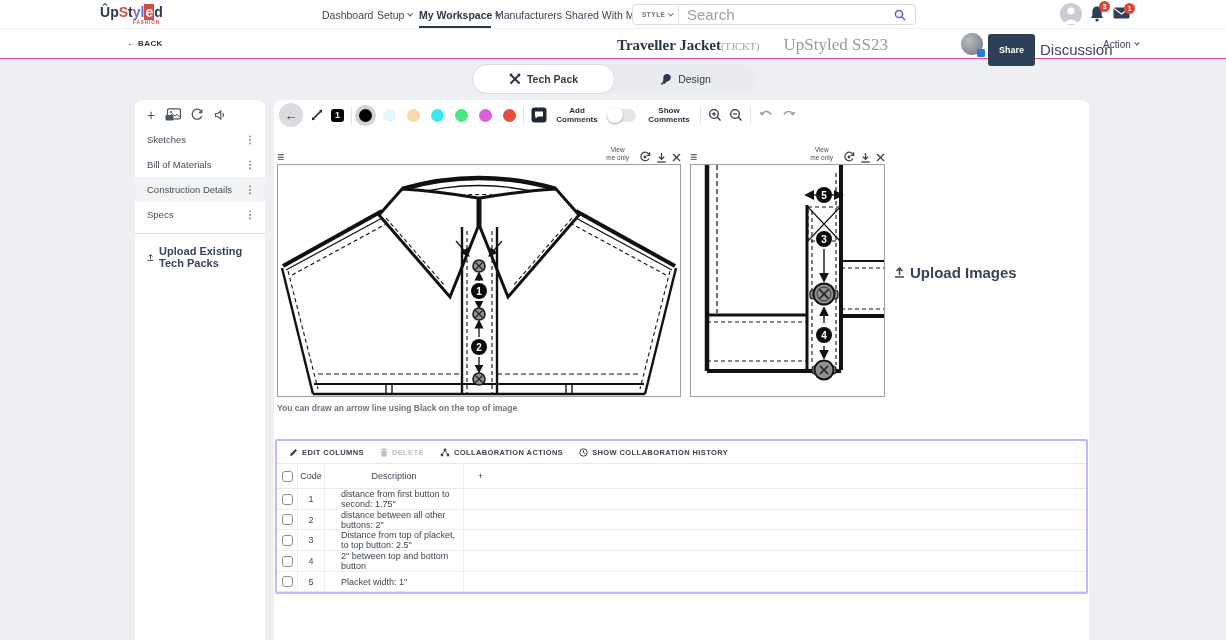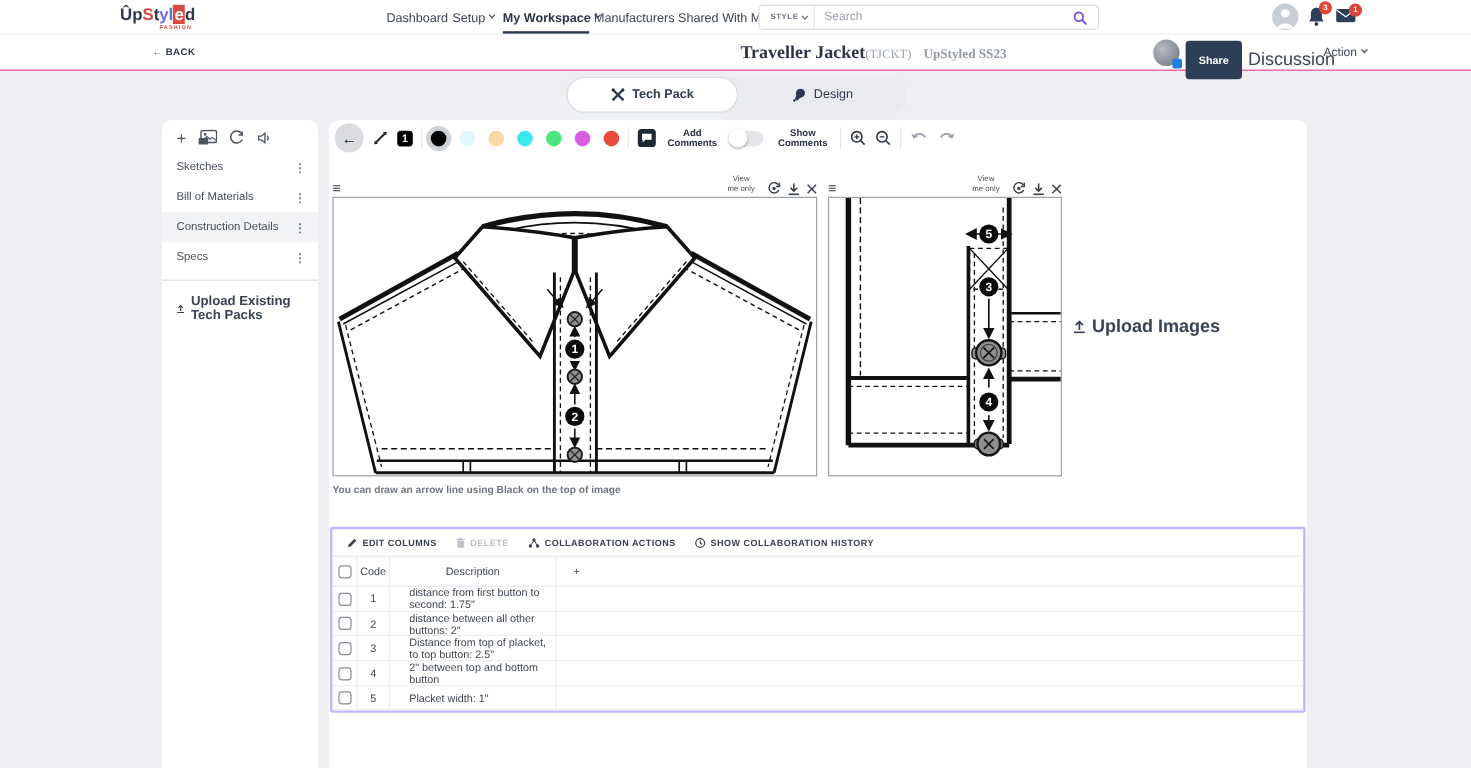"Search" .searchbox input { font-size: 10px -> 15px }
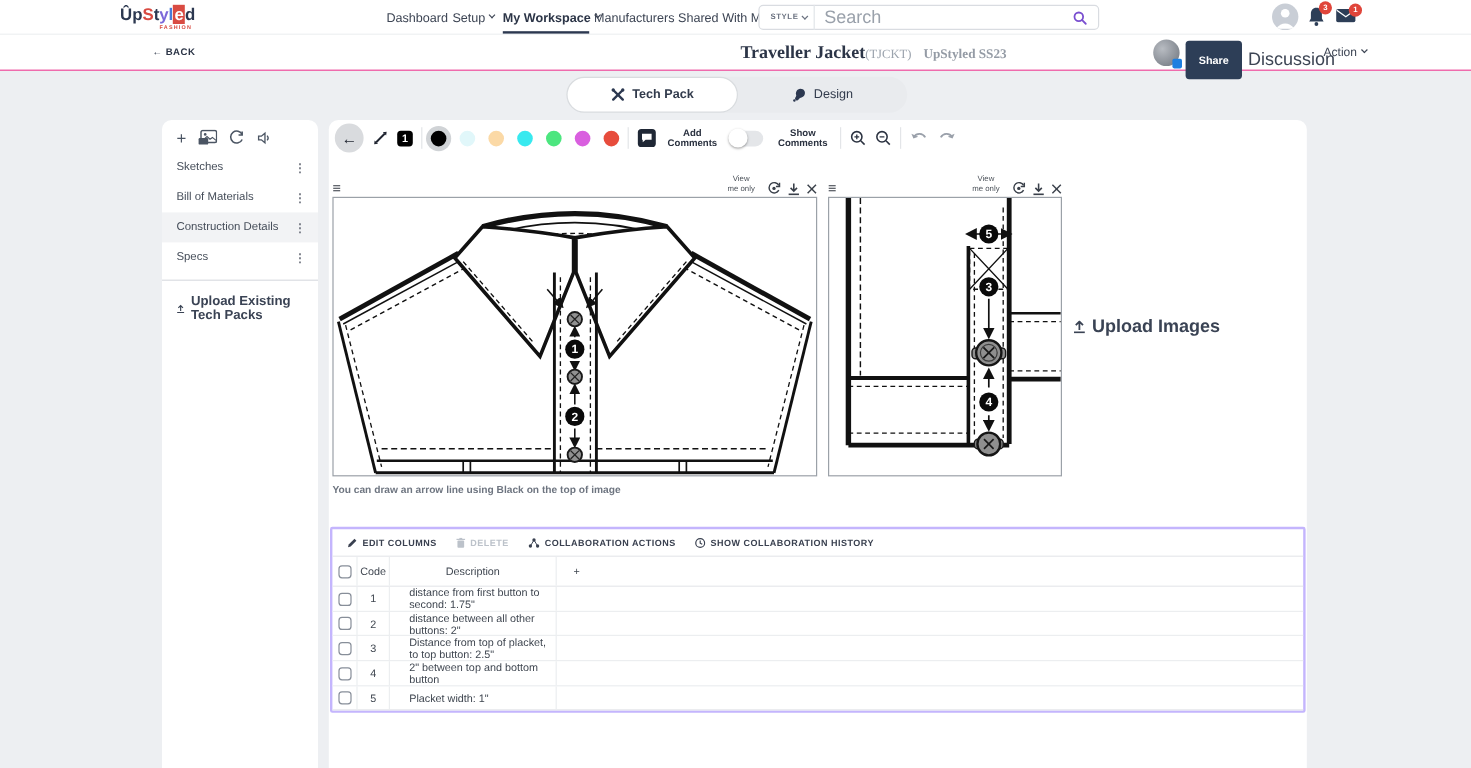"UpStyled SS23" .style-season { font-size: 11px -> 17px; font-weight: bold -> normal; margin-left: 10px -> 24px }
